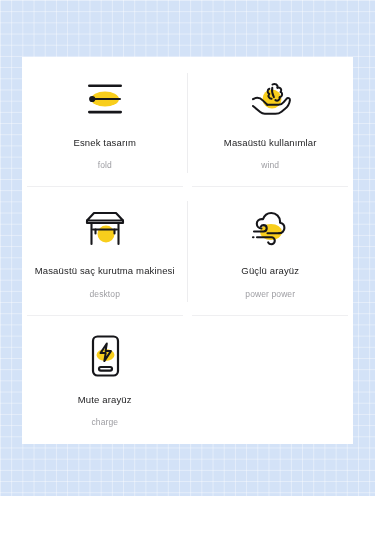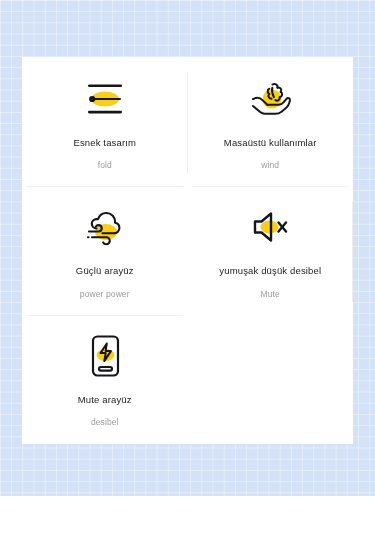"Masaüstü saç kurutma makinesi" div.cell { html: none -> <div> <div> <svg> <ellipse></ellipse> <g> <path></path> <path></path> <path></path> <path></path> <path></path> <path></path> <path></path> </g> </svg> </div> <div>Masaüstü saç kurutma makinesi</div> <div>desktop</div> </div> }
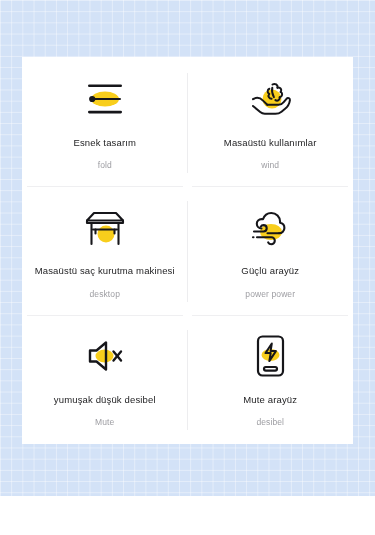"yumuşak düşük desibel" div.cell { html: <div> <div> <svg> <ellipse></ellipse> <g> <path></path> <path></path> <path></path> </g> </svg> </div> <div>yumuşak düşük desibel</div> <div>Mute</div> </div> -> none }
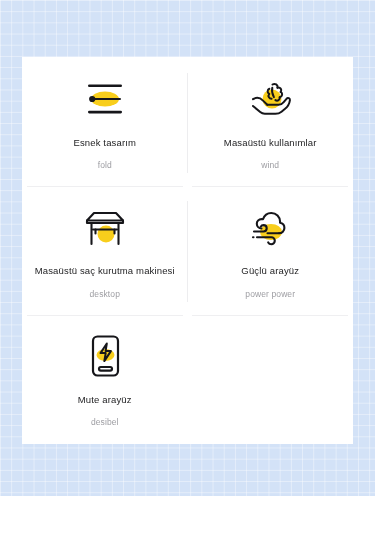"desibel" div.cell-sub { text: desibel -> charge }
